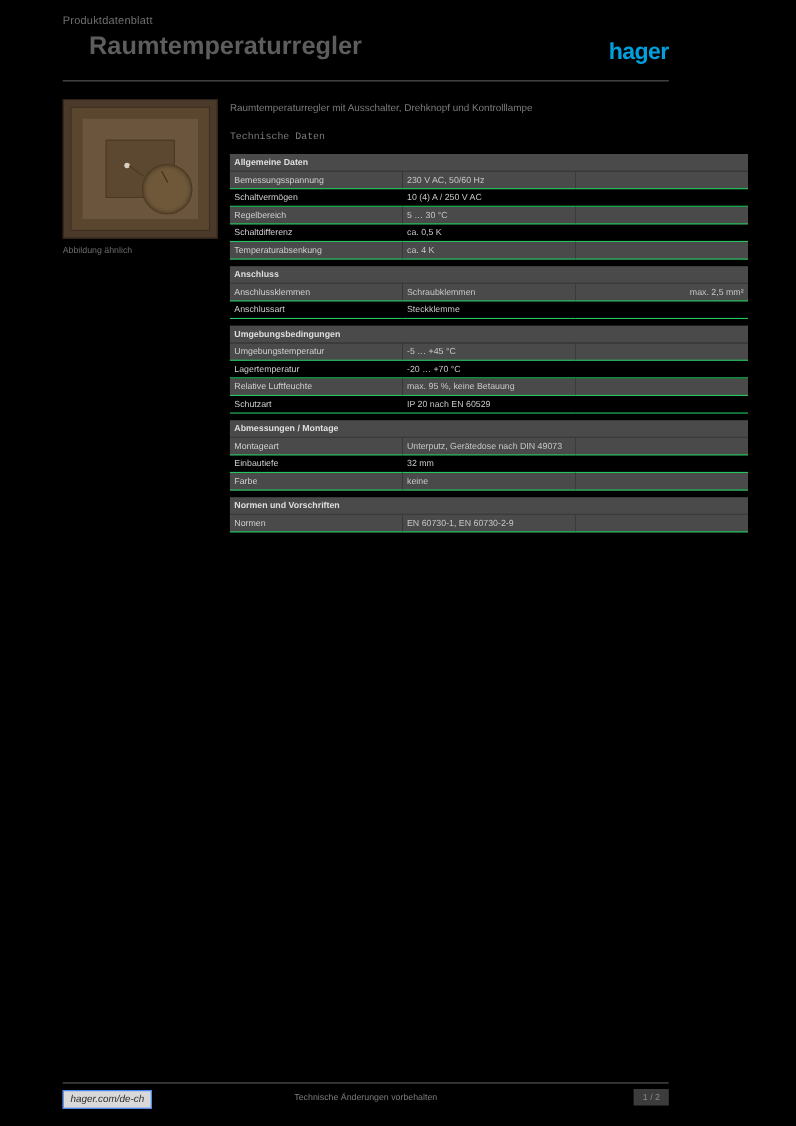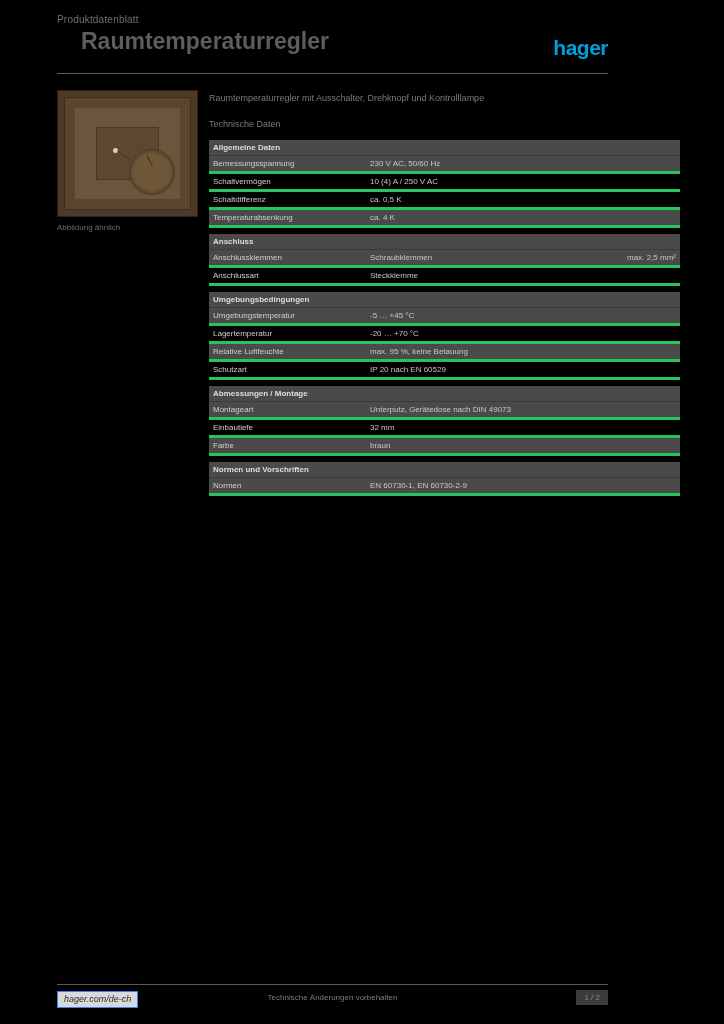"Technische Daten" .section-label { font-family: none -> Liberation Mono, monospace }
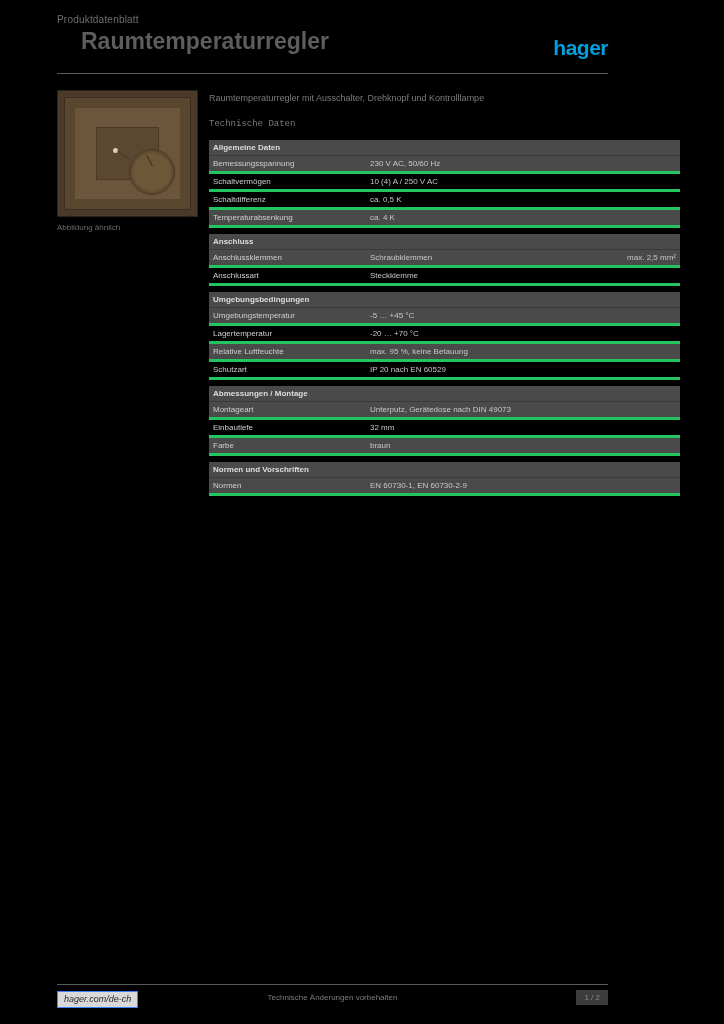"Bemessungsspannung" .spec-table td { border-bottom: 3px solid #22c55e -> 1px solid #22c55e }
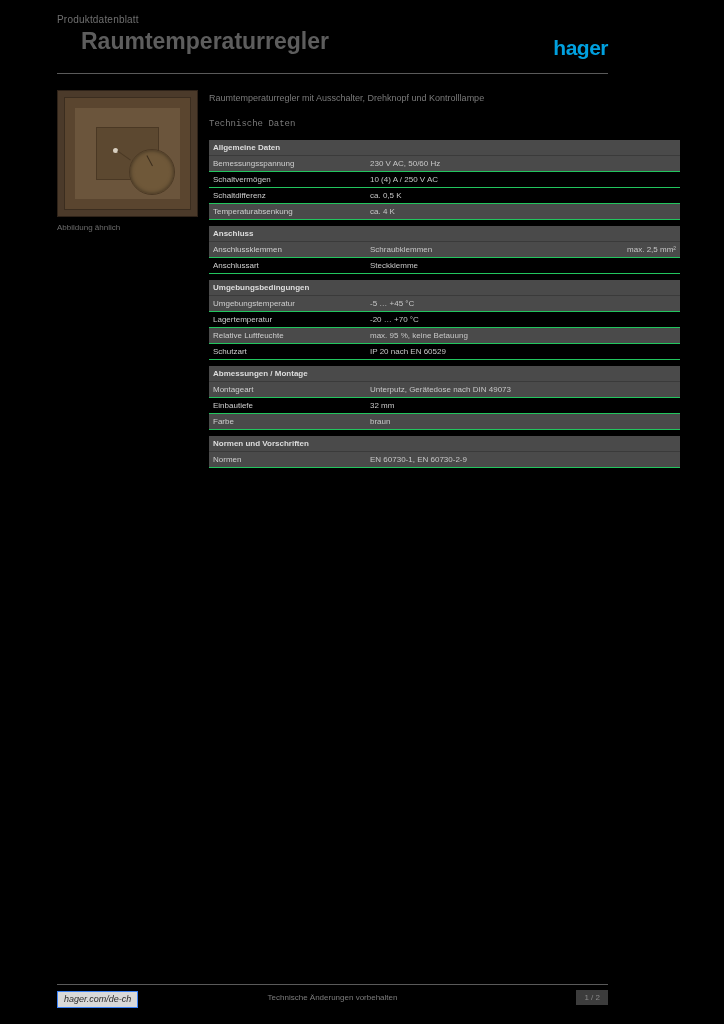"Regelbereich" tr.band { html: none -> <tr> <td>Regelbereich</td> <td>5 … 30 °C</td> <td></td> </tr> }
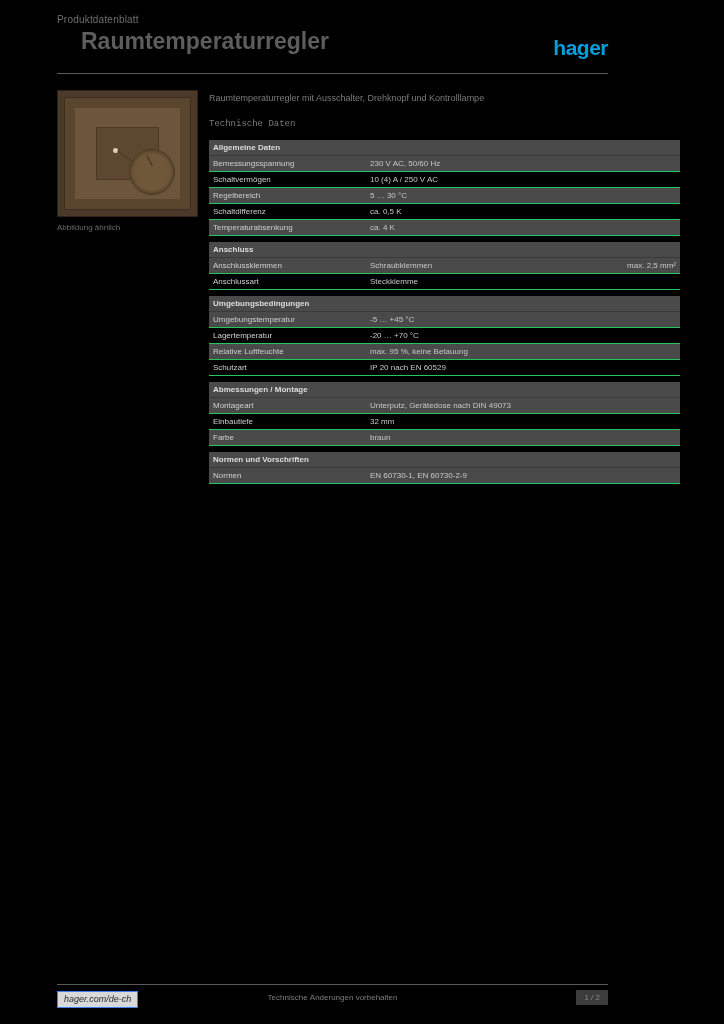"braun" td.val { text: braun -> keine }
